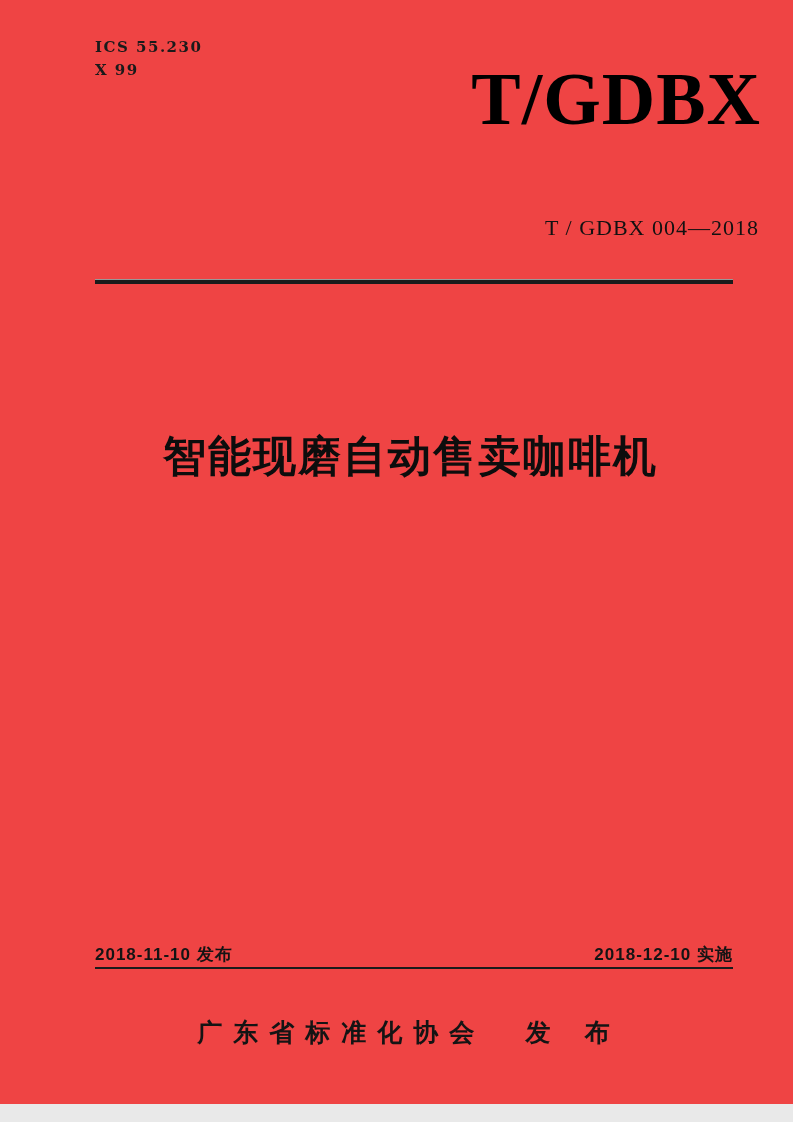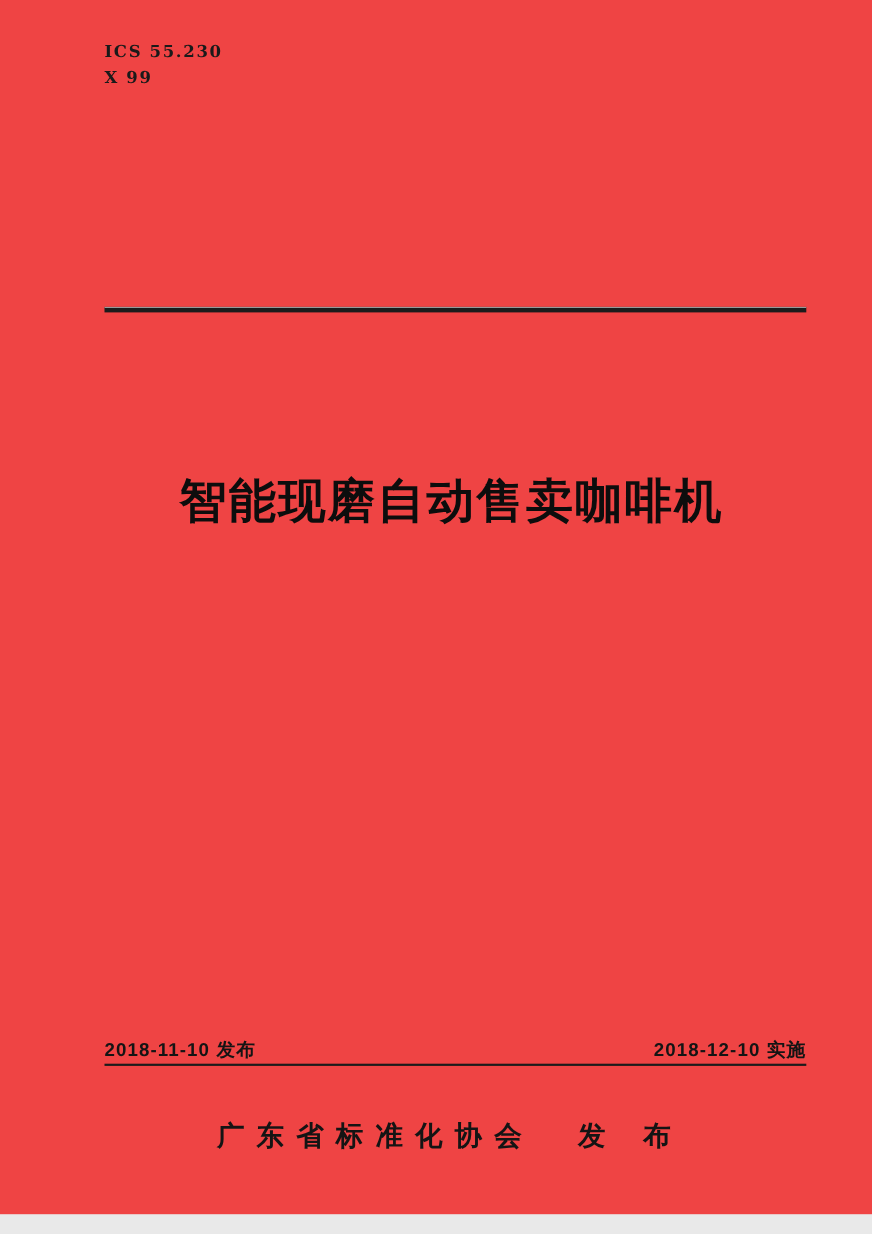"T/GDBX" div.logo { html: none -> <div>T/GDBX</div> }
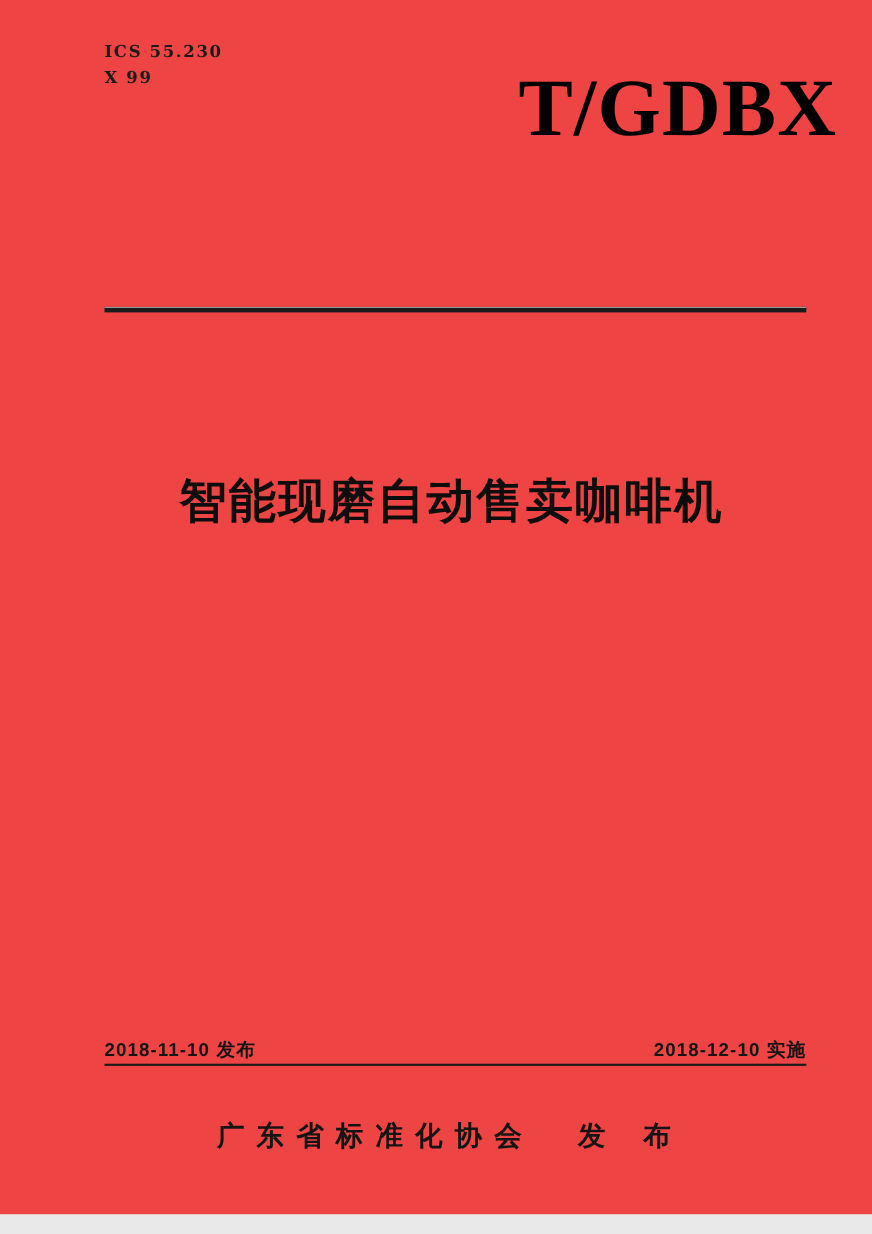"T / GDBX 004—2018" div.doc-number { html: none -> <div>T / GDBX 004—2018</div> }
